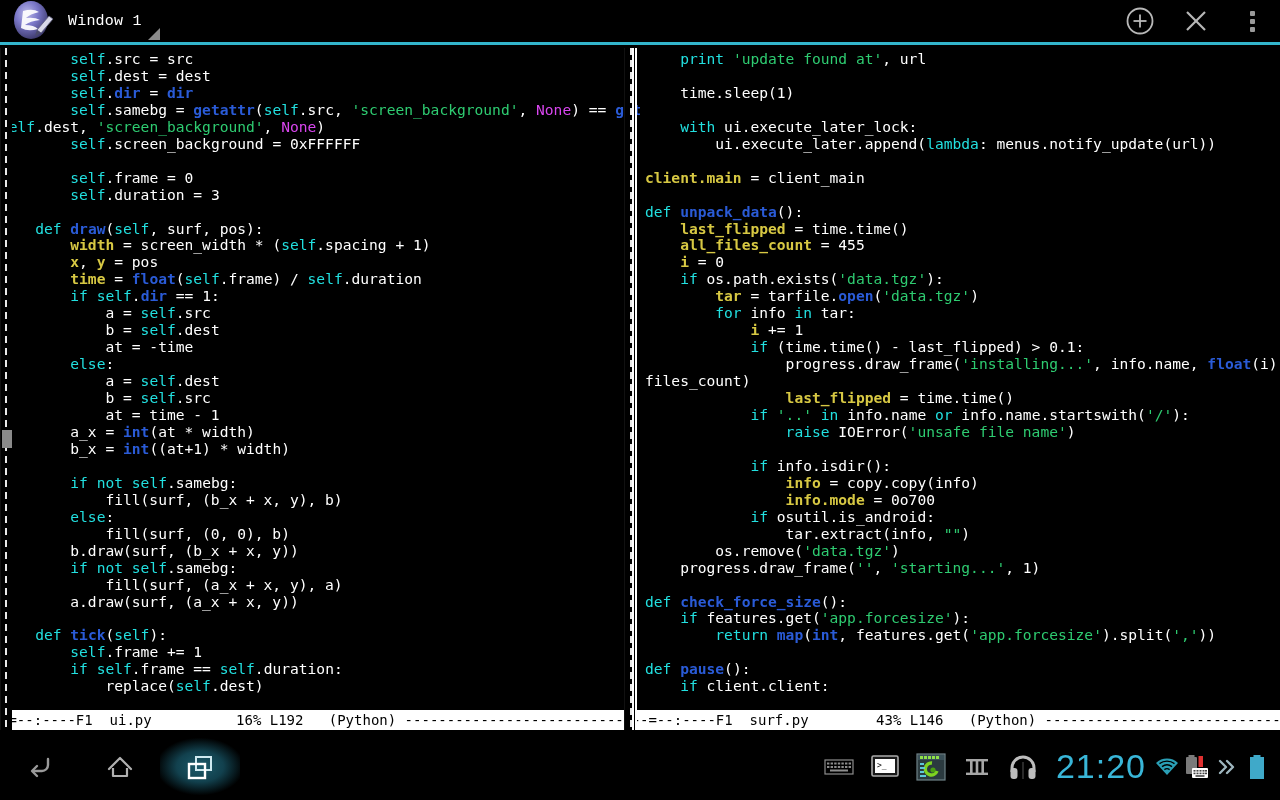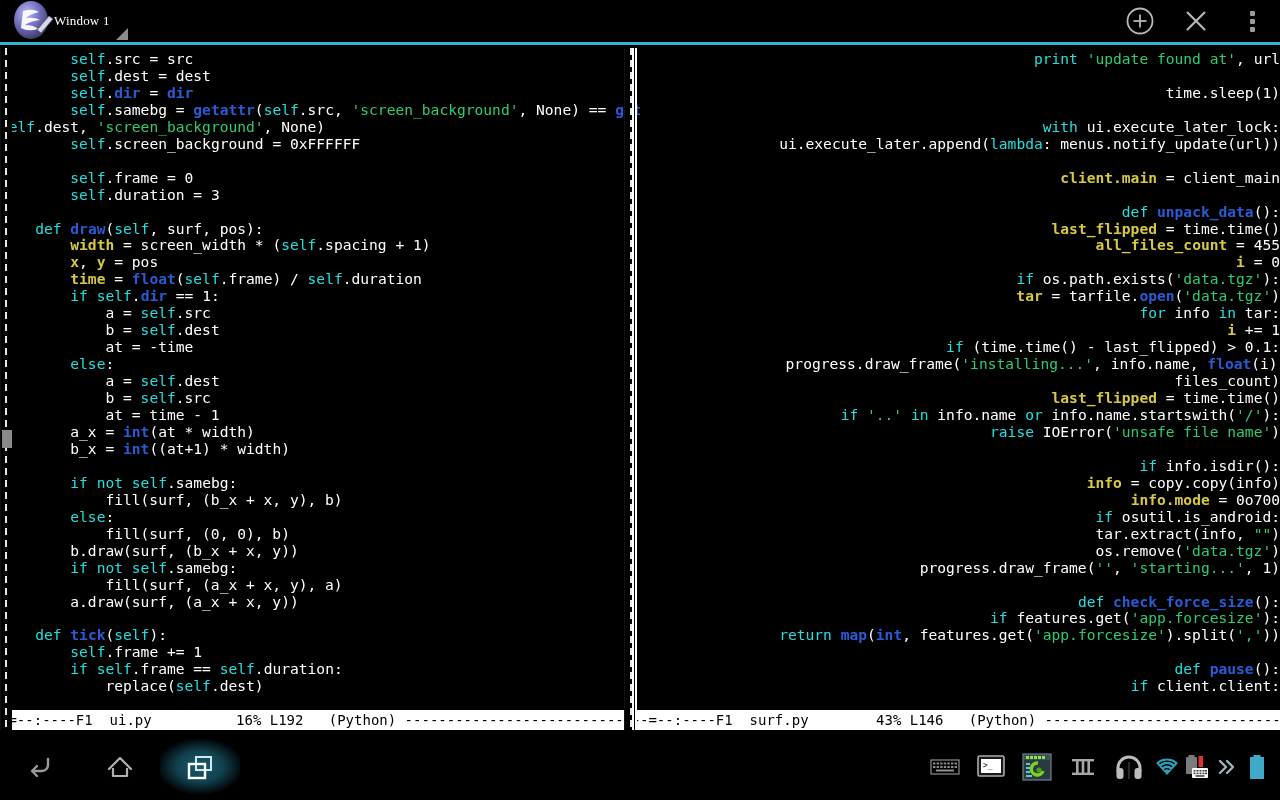"Window 1" .win-title { font-family: Liberation Serif, serif -> Liberation Mono, monospace; font-size: 13px -> 15px; margin-left: none -> 14px }
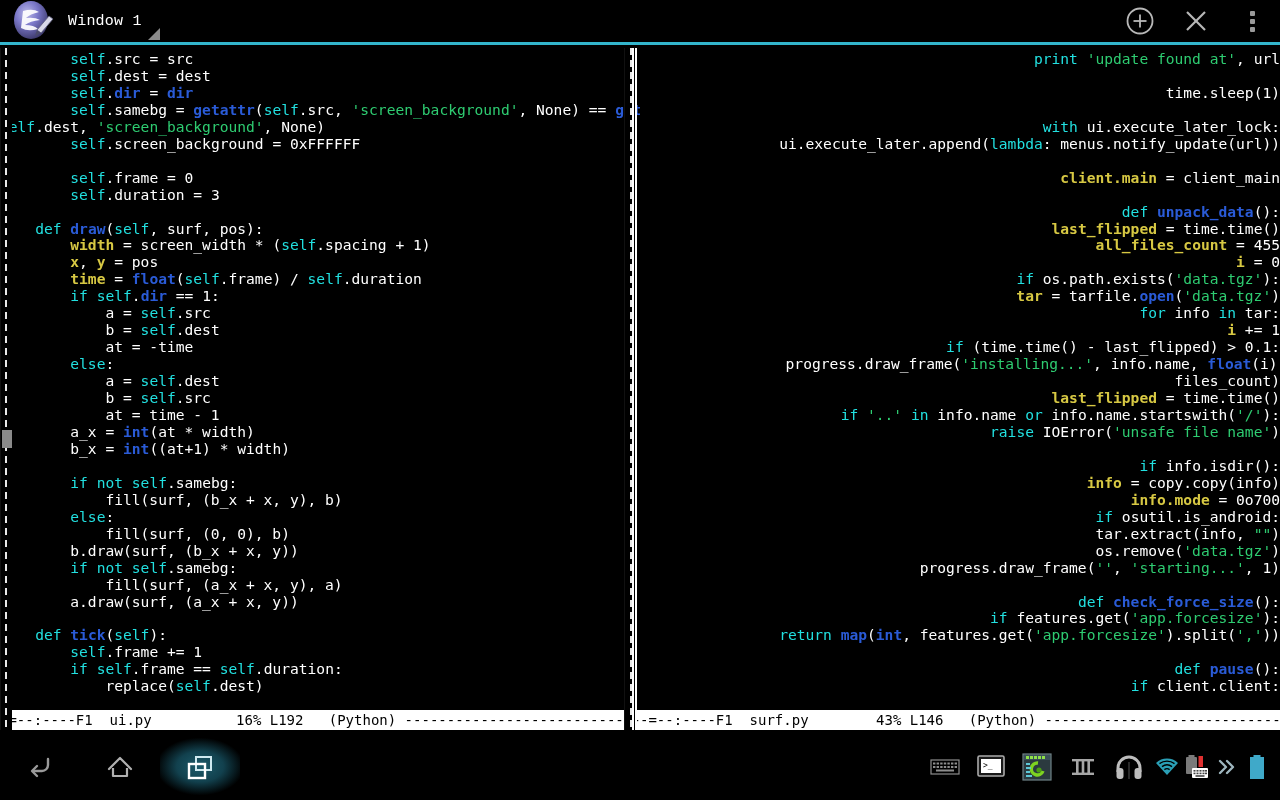"print 'update found at', url" .pane-right { text-align: right -> none }
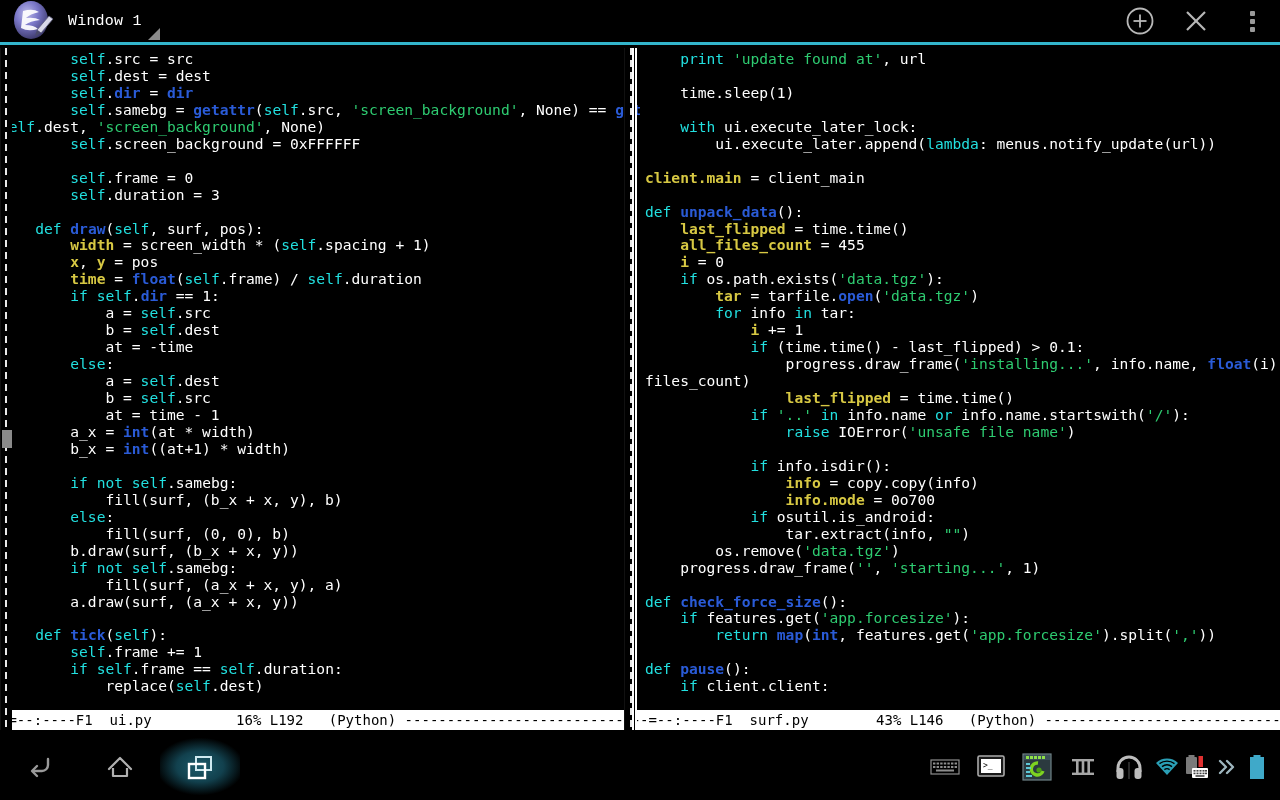"None" .cn { color: #ffffff -> #d946ef }
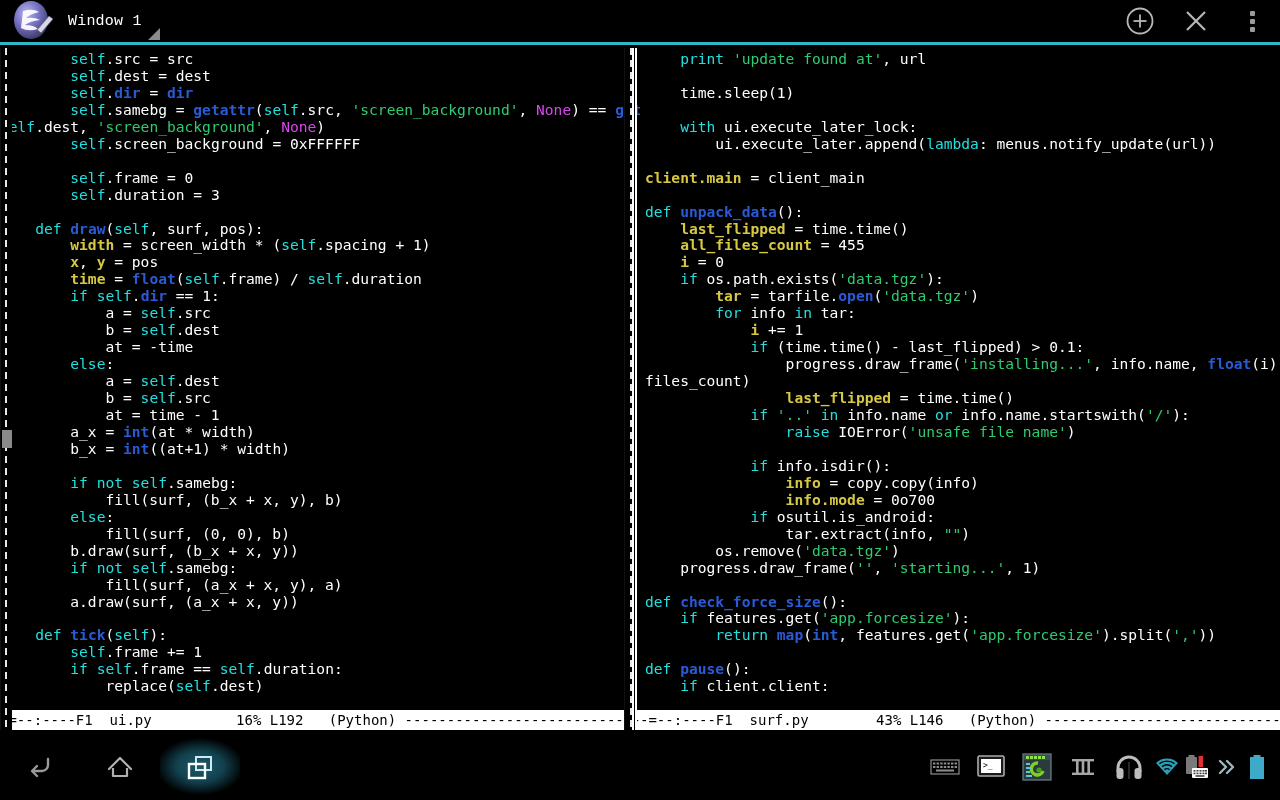"21:20" div.clock { html: none -> <div>21:20</div> }
